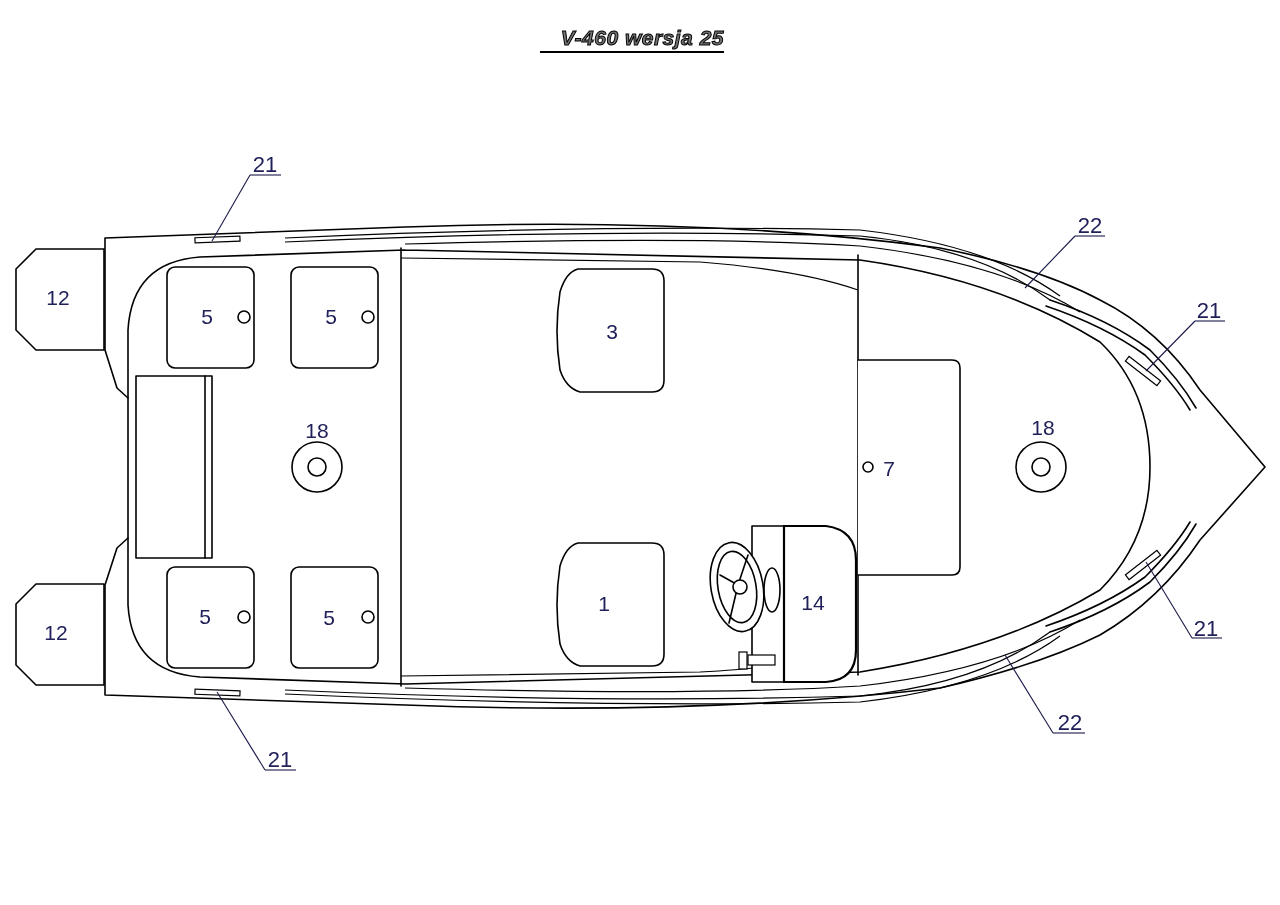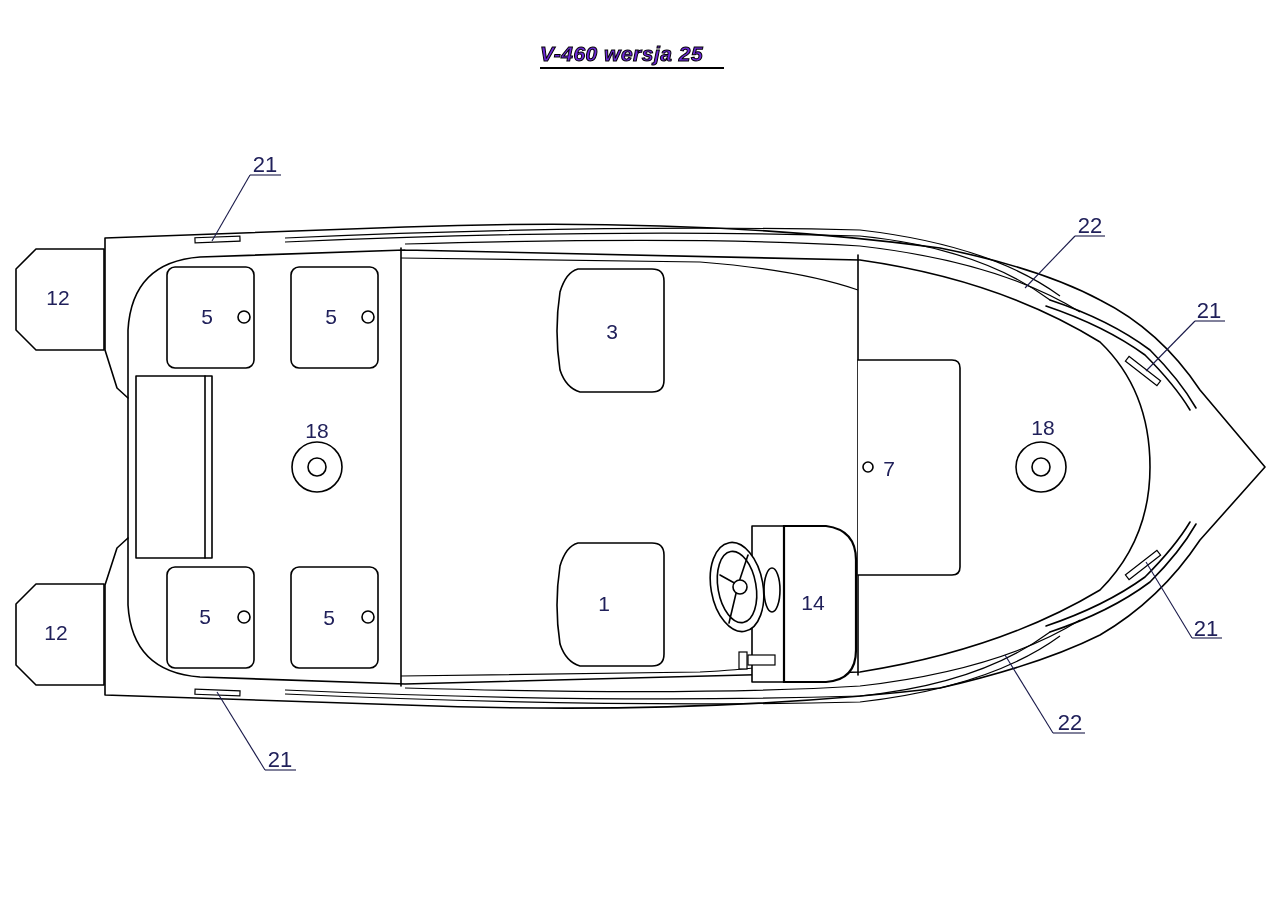"V-460 wersja 25" #title { color: #6d28d9 -> #737373; text-align: left -> right; top: 42px -> 26px }
